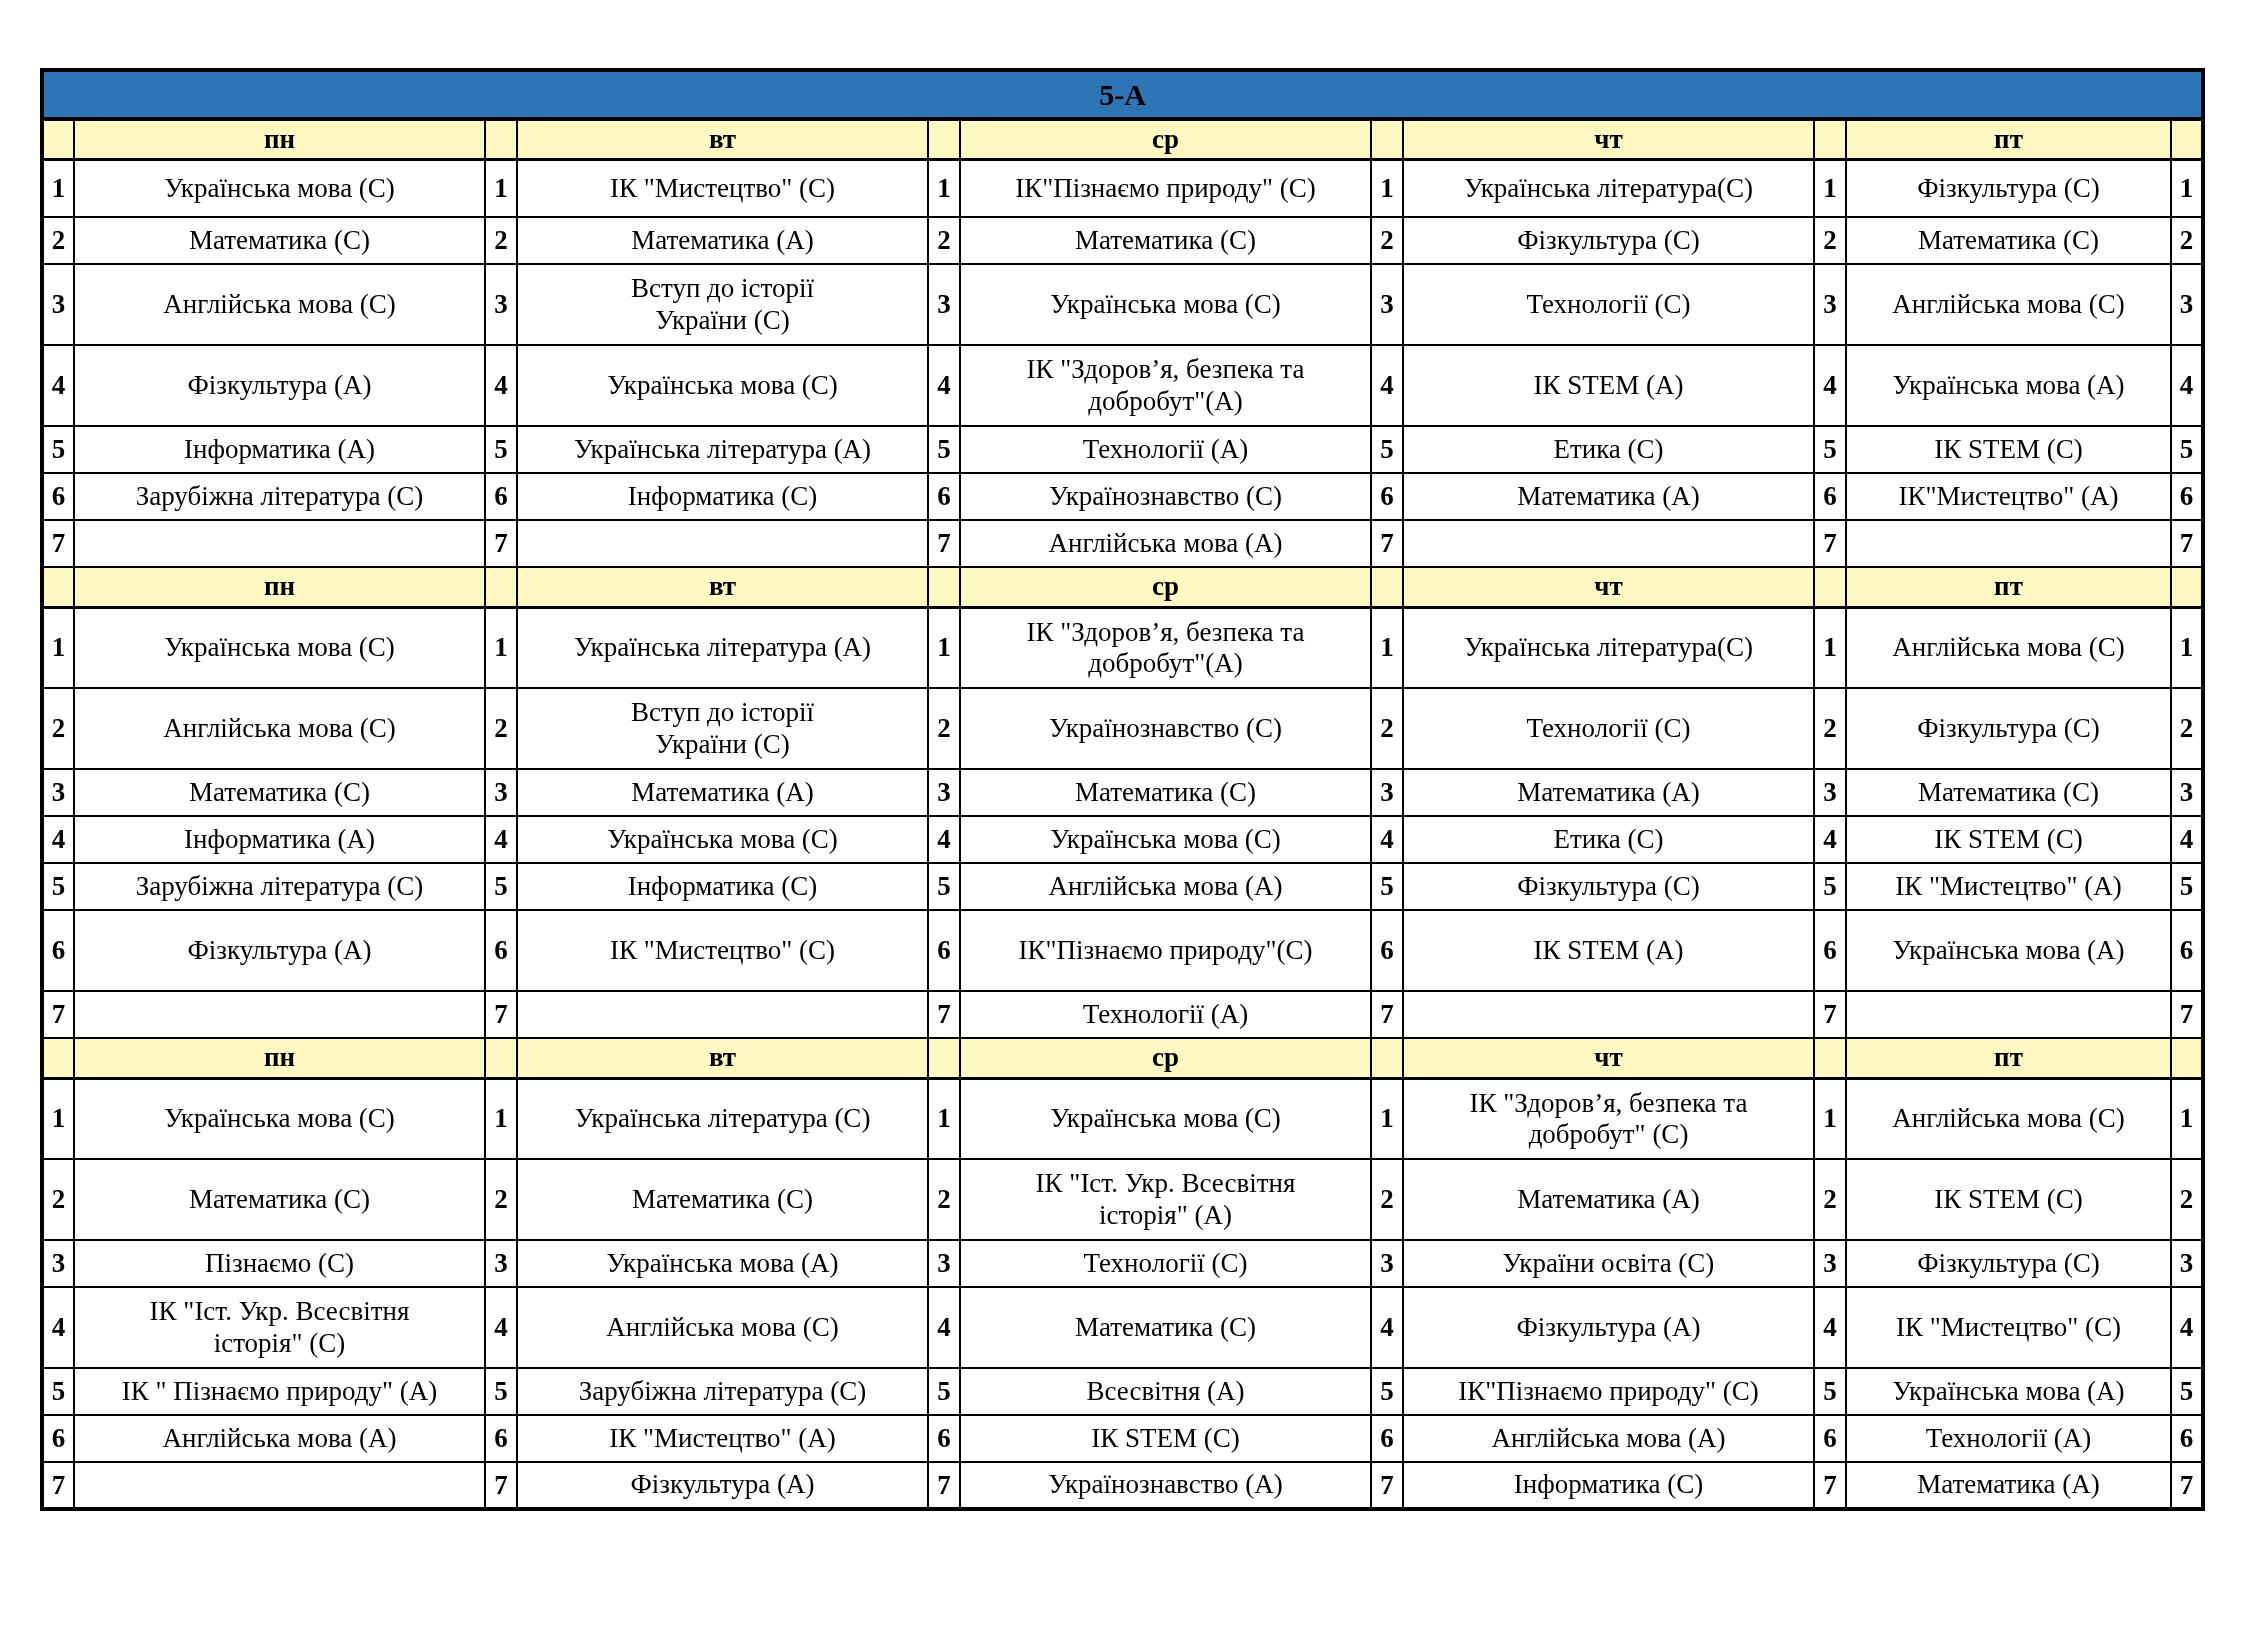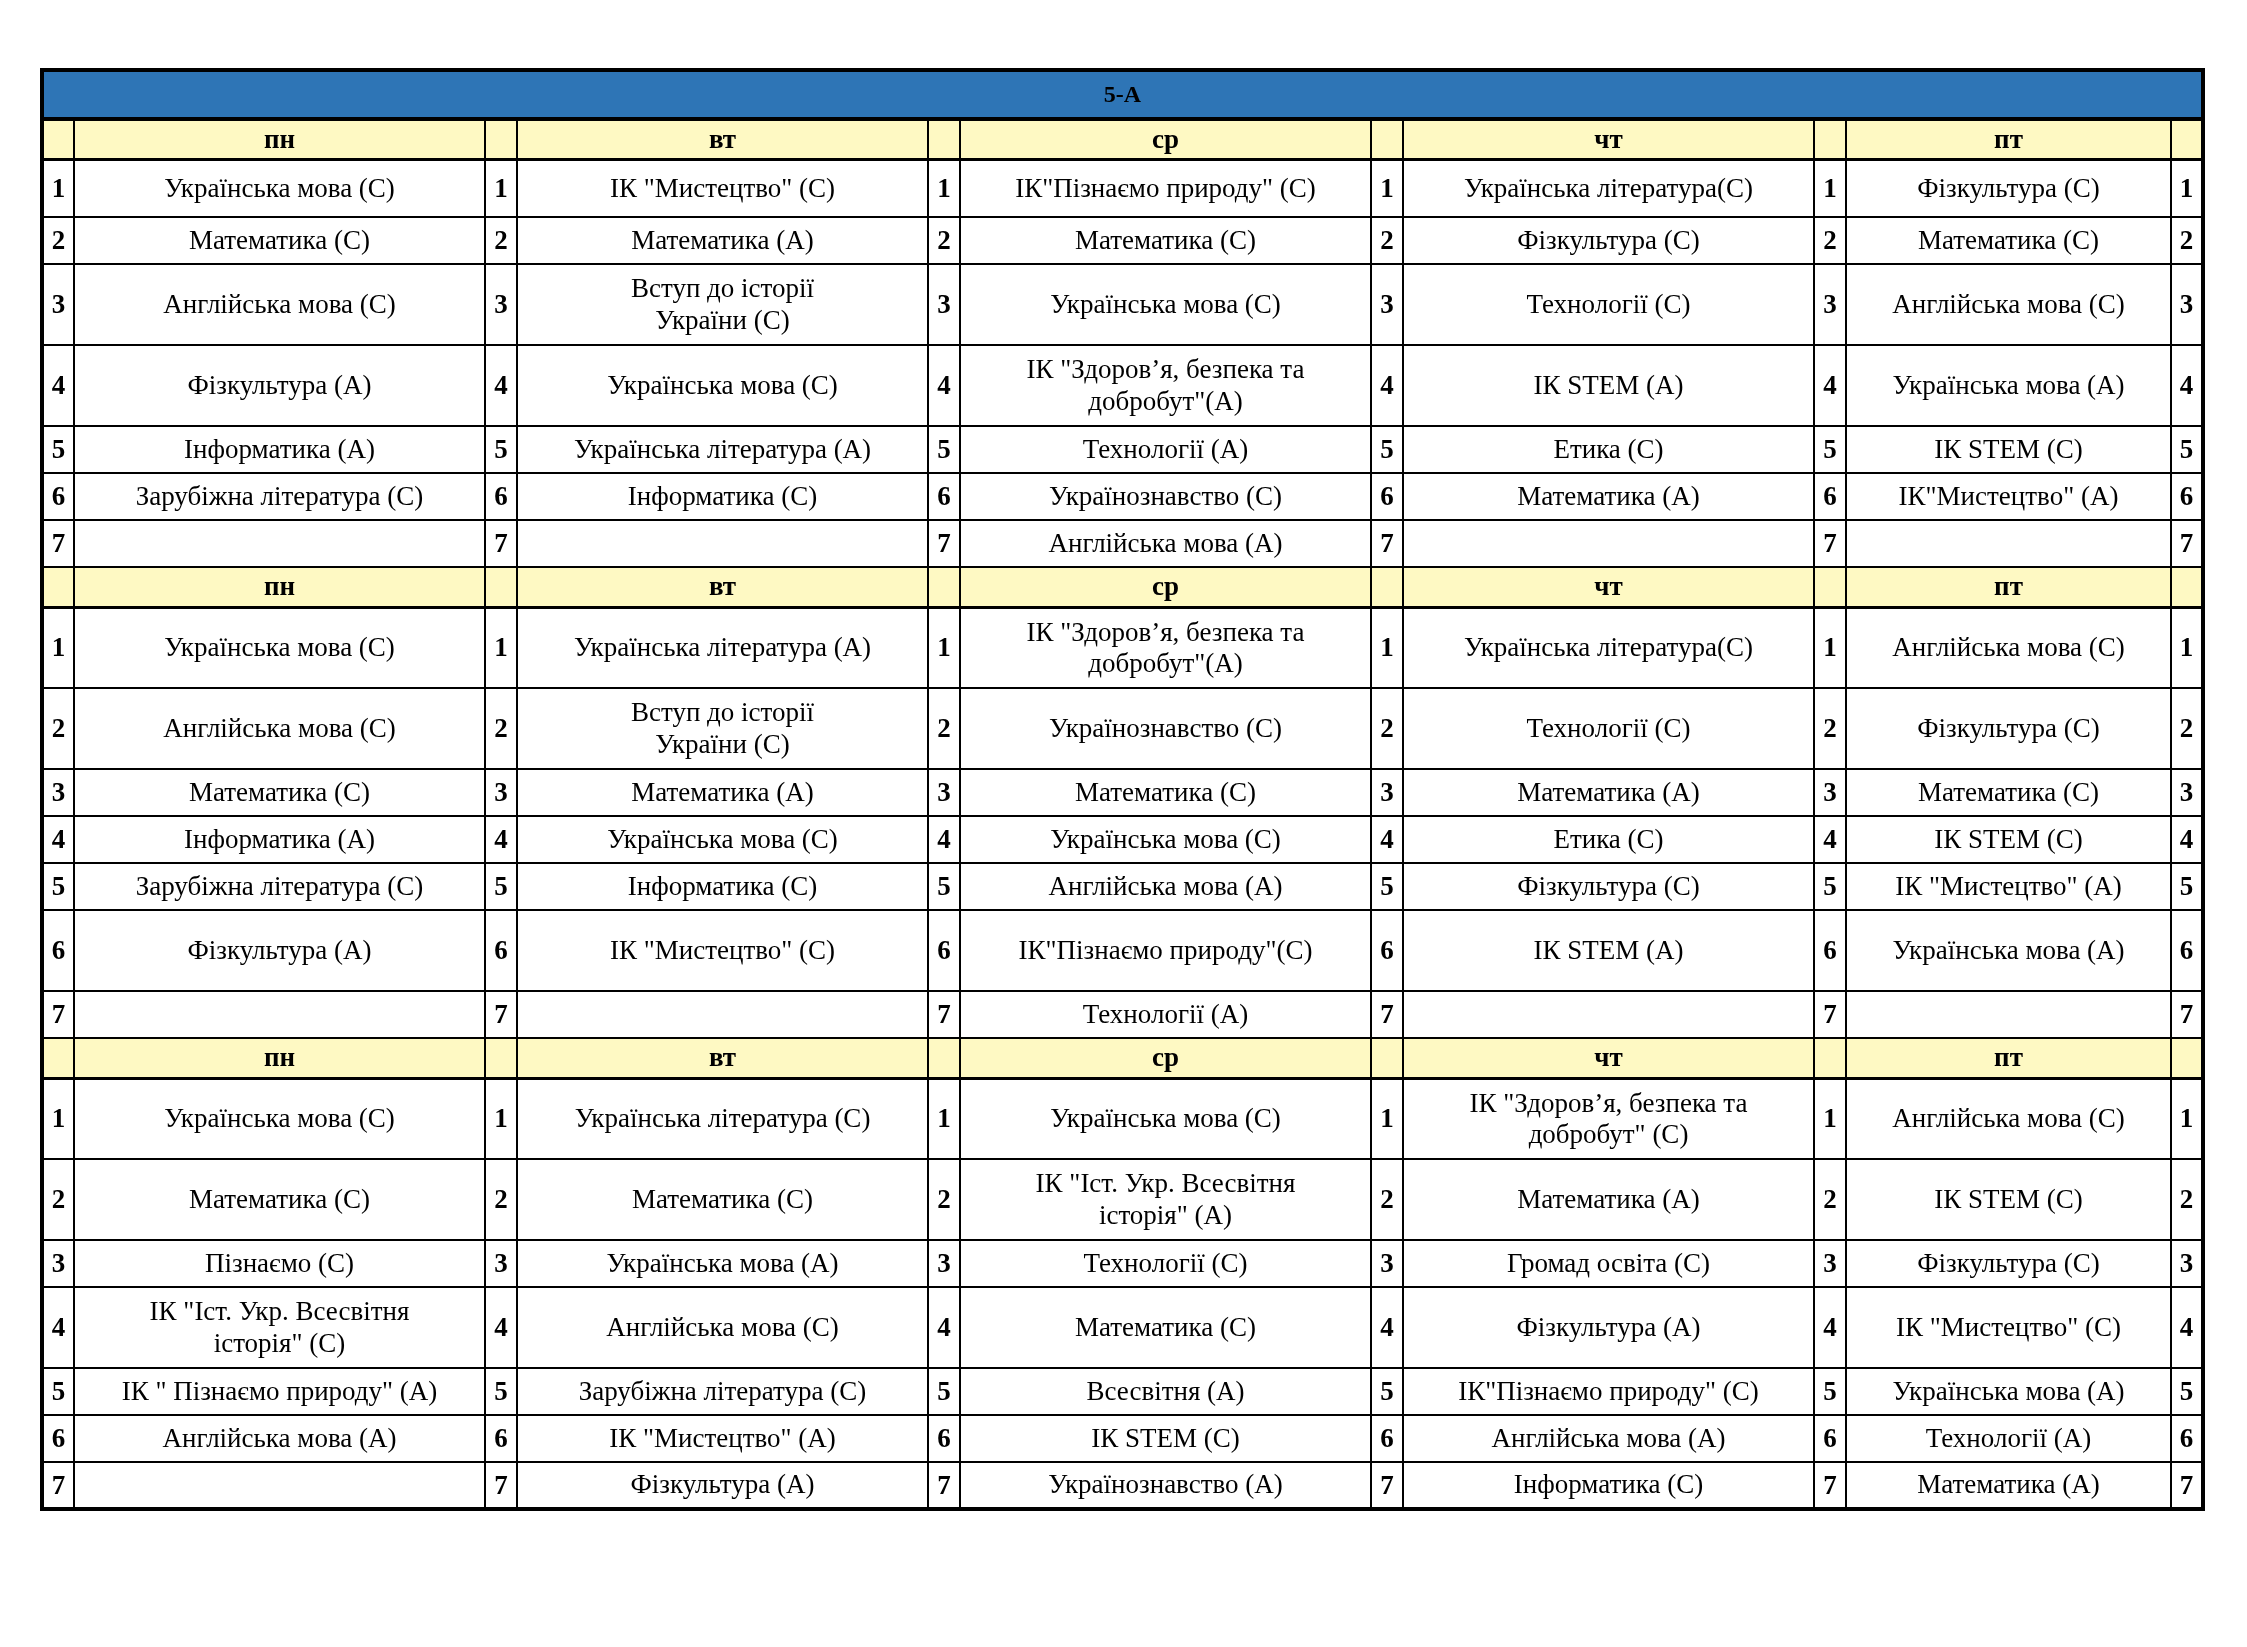"5-А" tr.title-row td { font-size: 24px -> 30px }
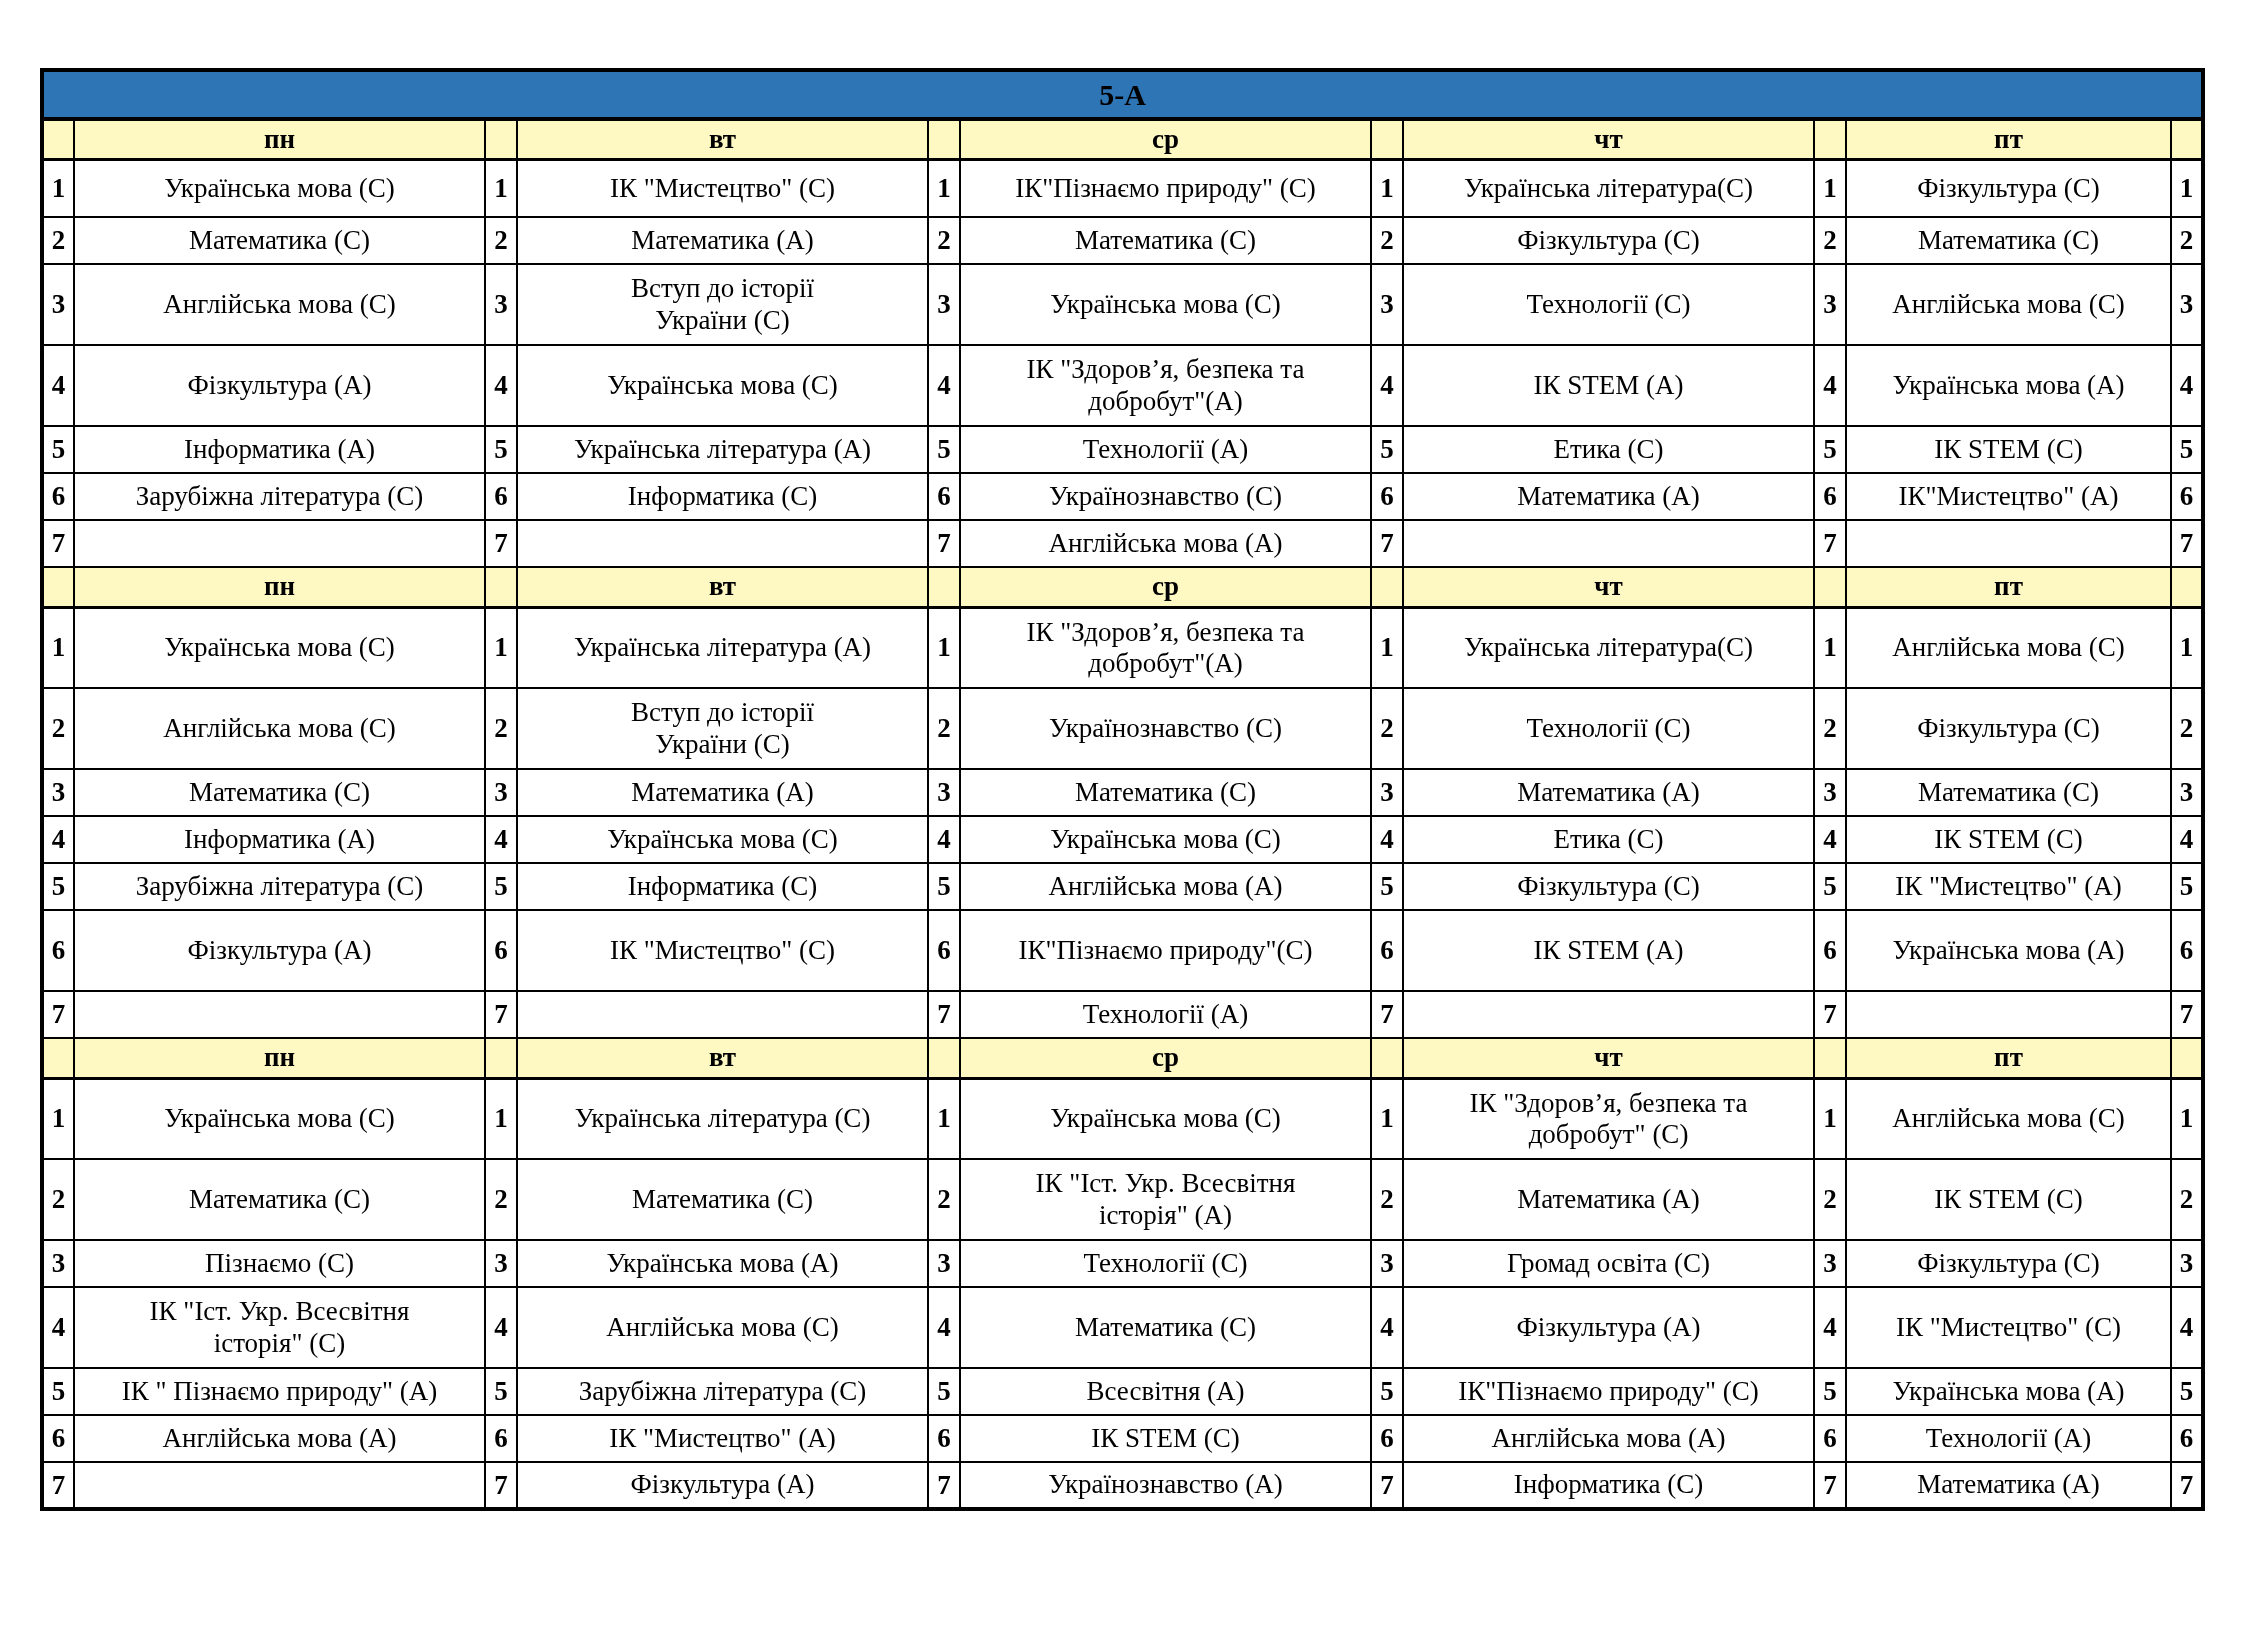"Громад освіта (С)" td.cell { text: Громад -> України }
